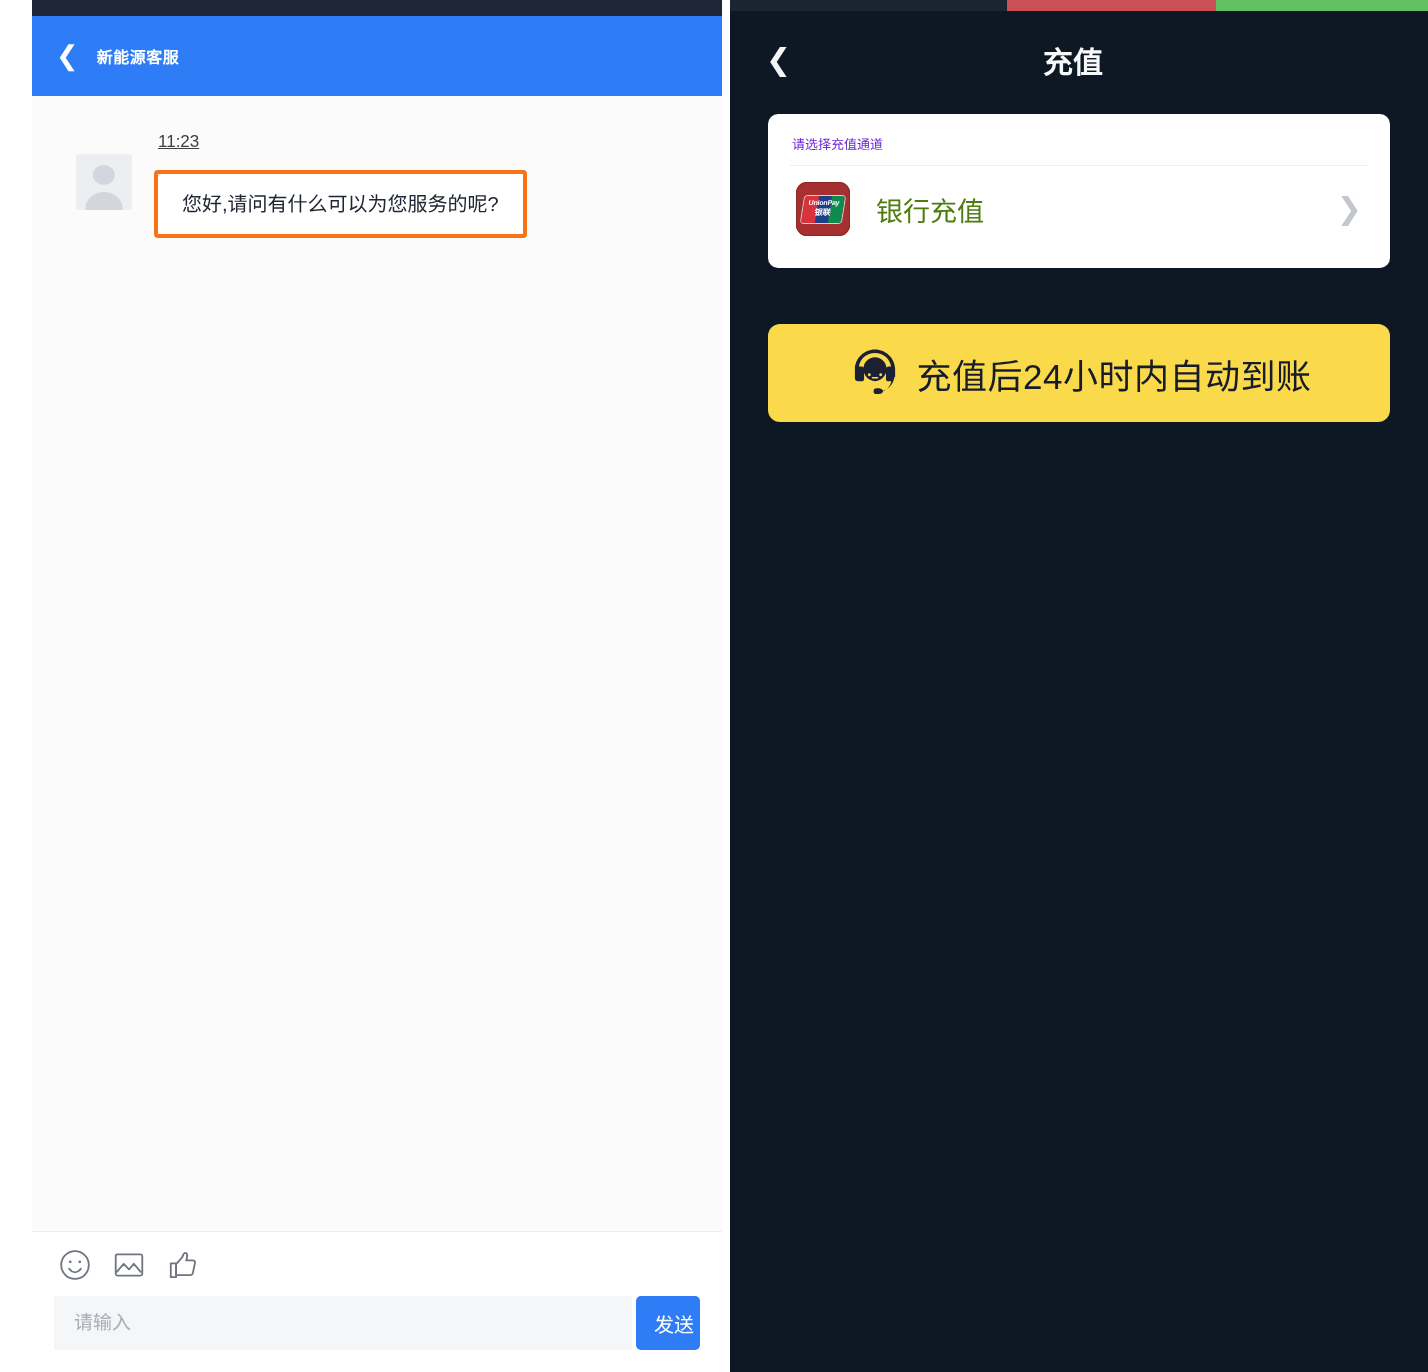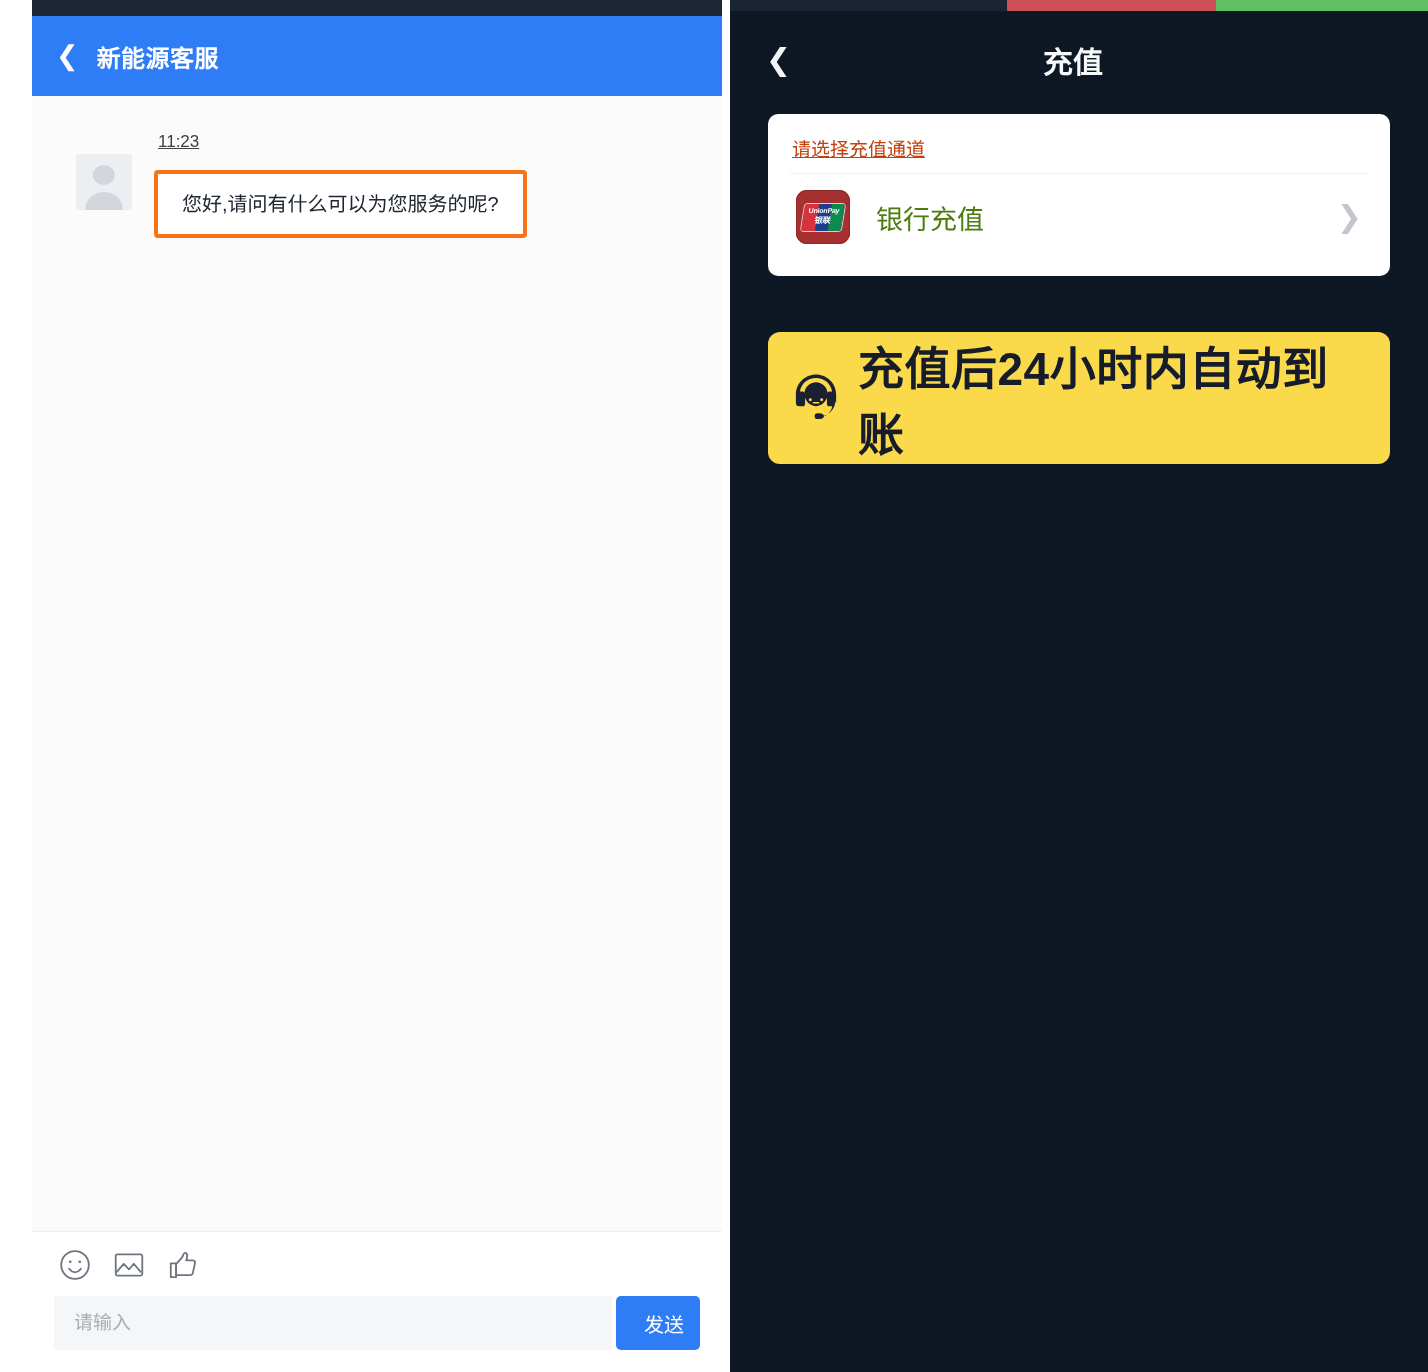"新能源客服" .chat-title { font-size: 24px -> 16px }
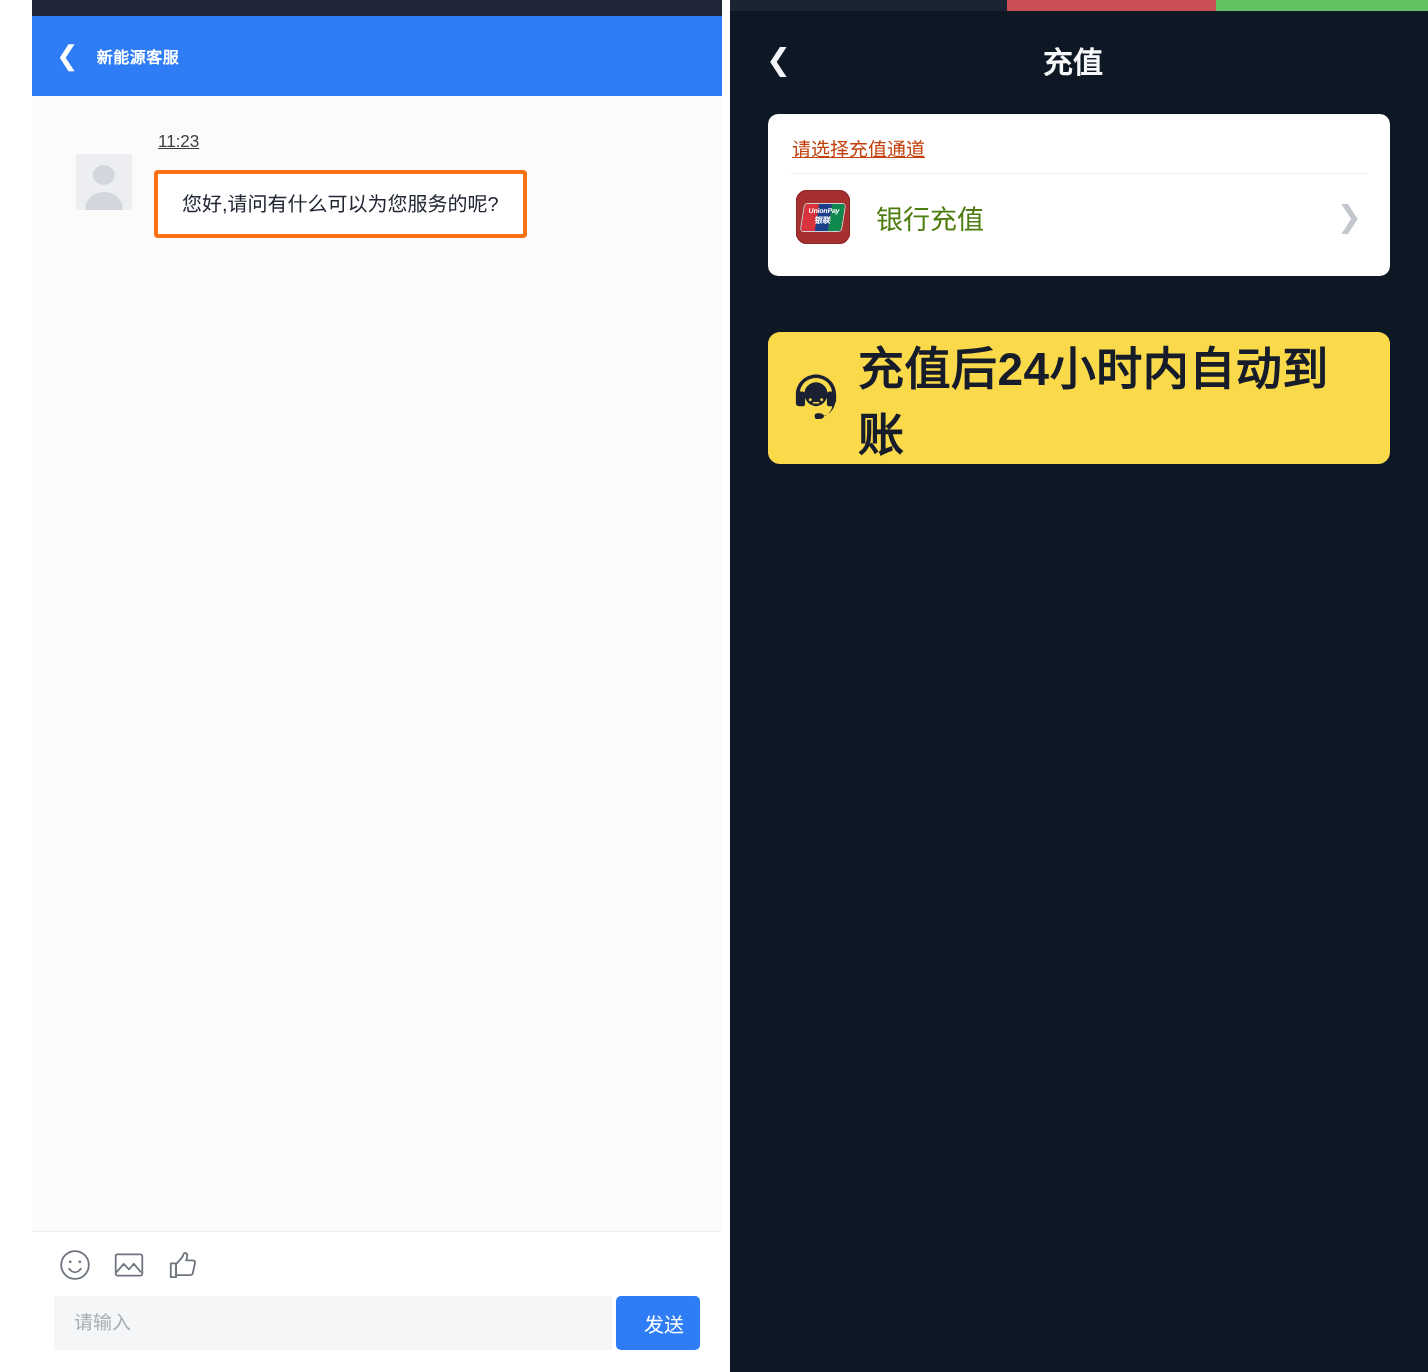"请选择充值通道" .rc-card-label { color: #c2410c -> #6d28d9; font-size: 19px -> 13px; text-decoration: underline -> none }
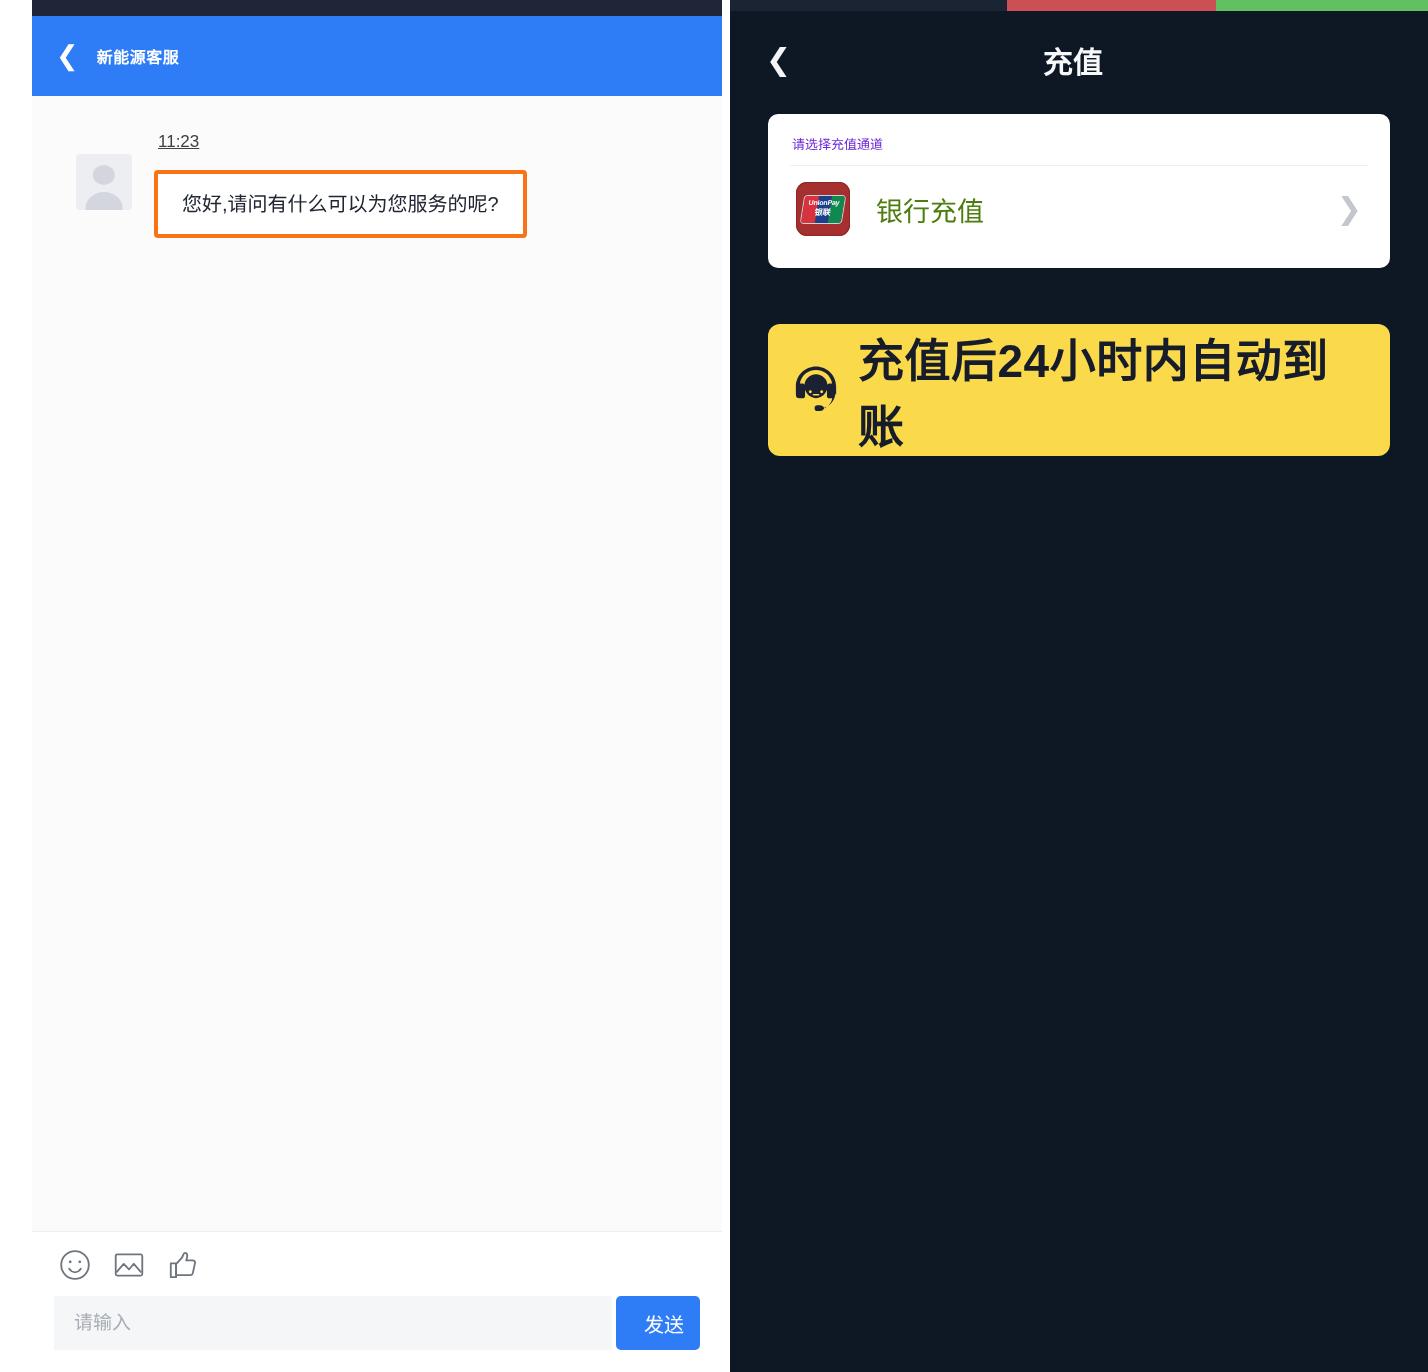"充值后24小时内自动到账" .rc-banner-1 .banner-text { font-size: 46px -> 35px; font-weight: 700 -> 400 }
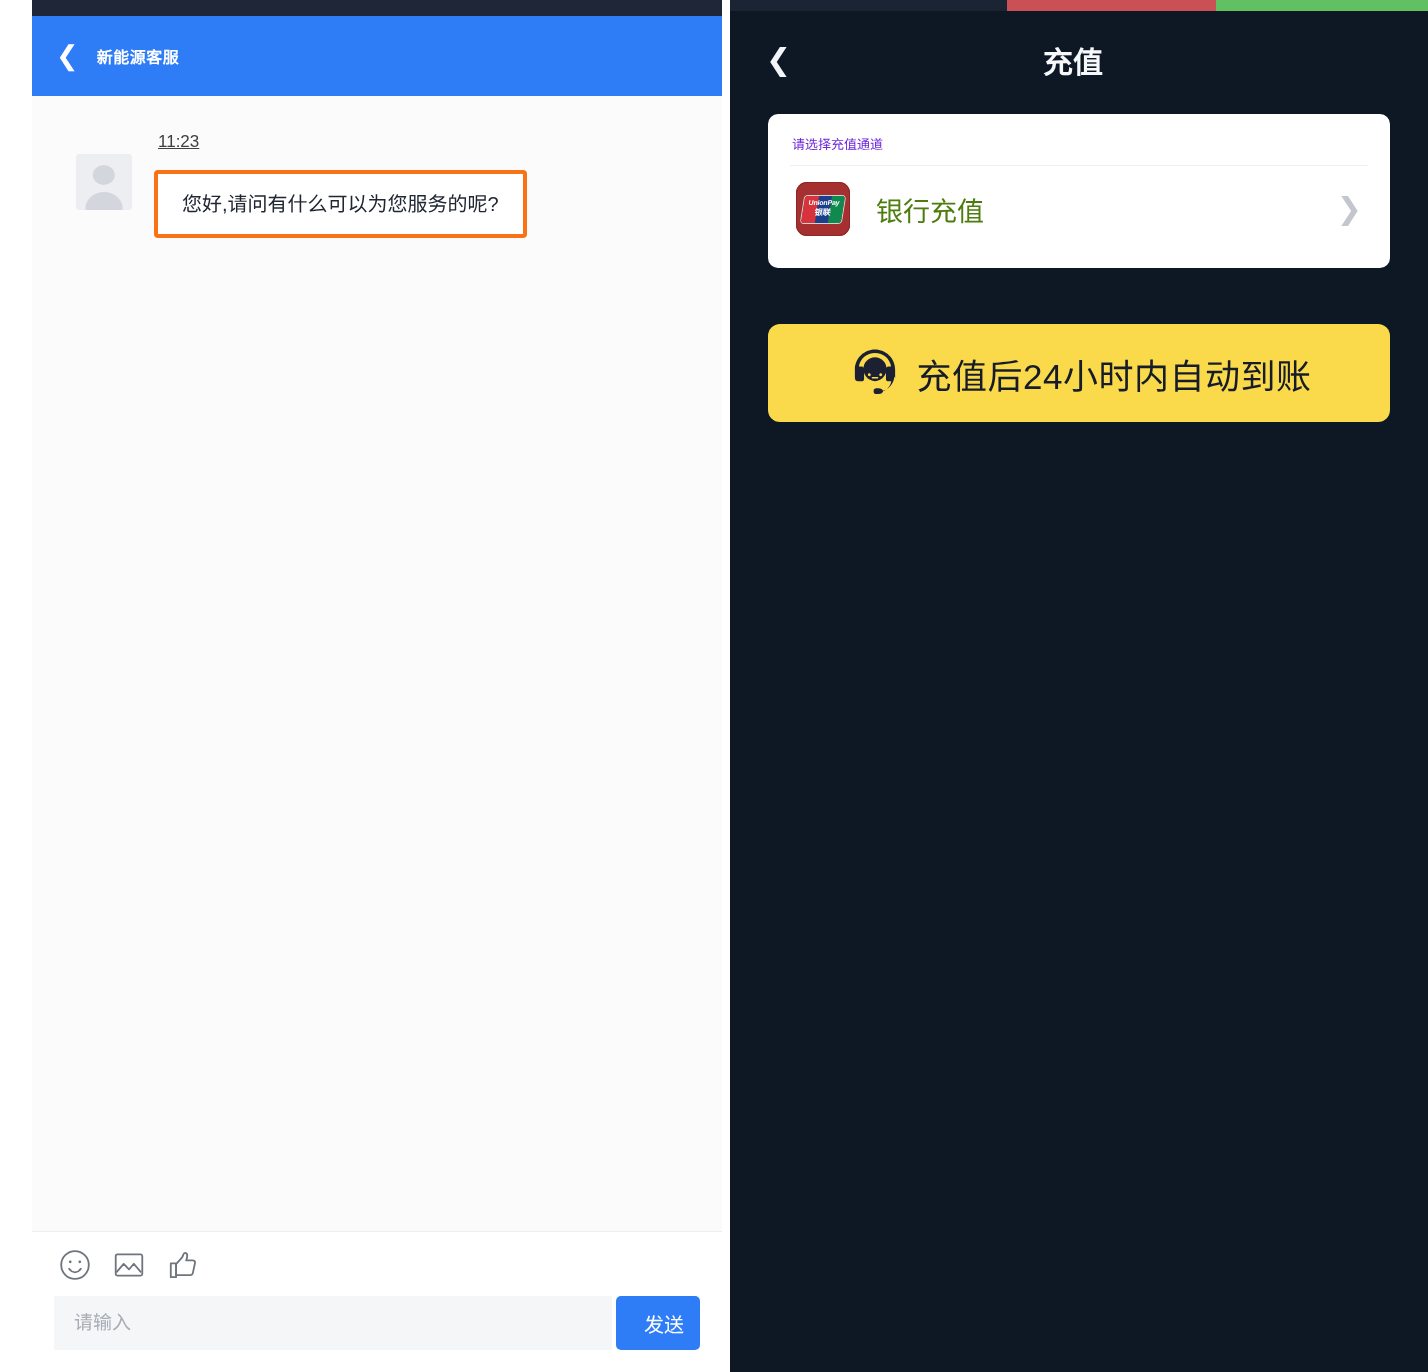"发送" .send-btn { width: 84px -> 64px }
